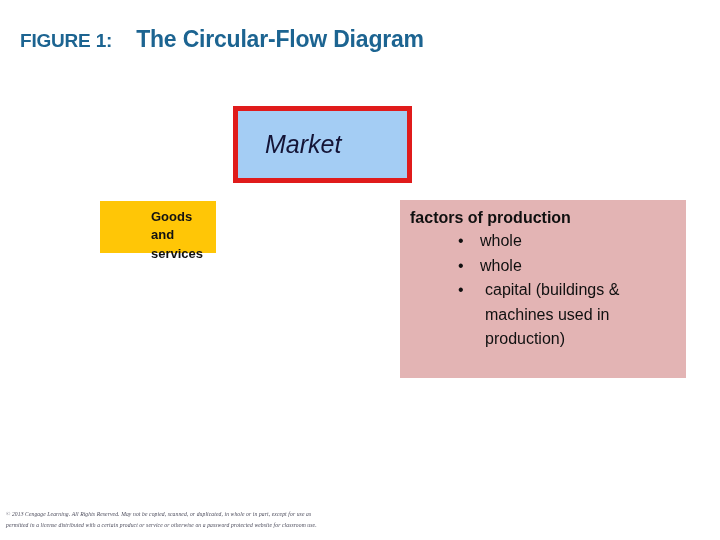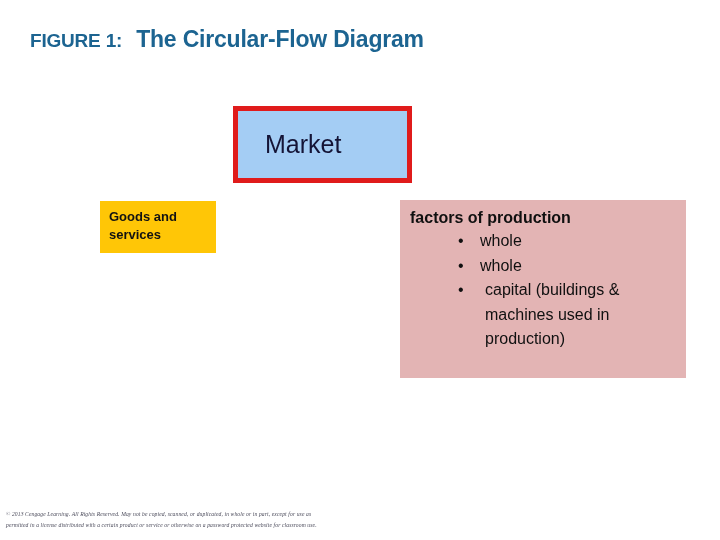"FIGURE 1:" .title-row { left: 30px -> 20px }
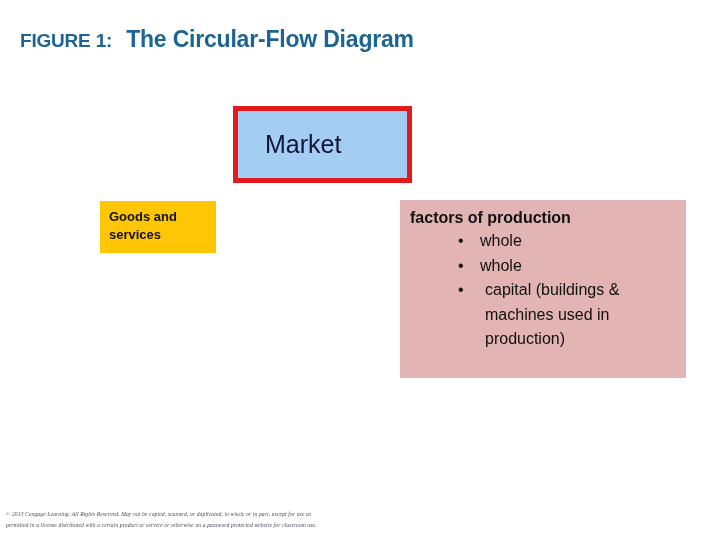"The Circular-Flow Diagram" .title-text { margin-left: 14px -> 24px }
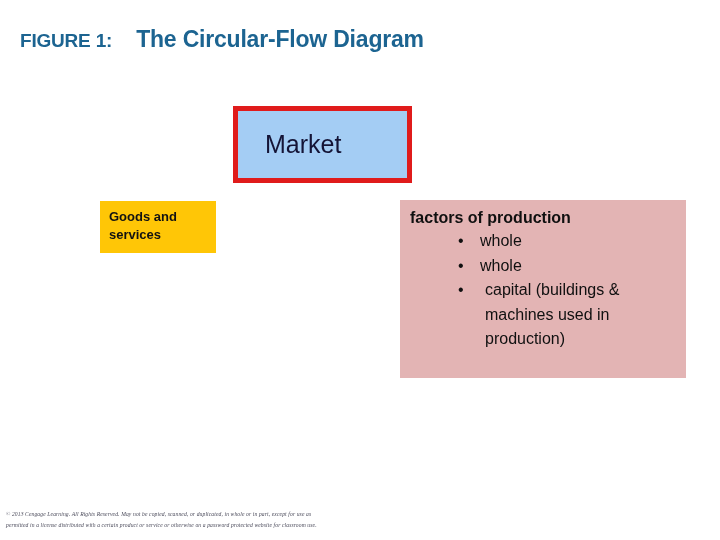"Market" .market-box { font-style: none -> italic }
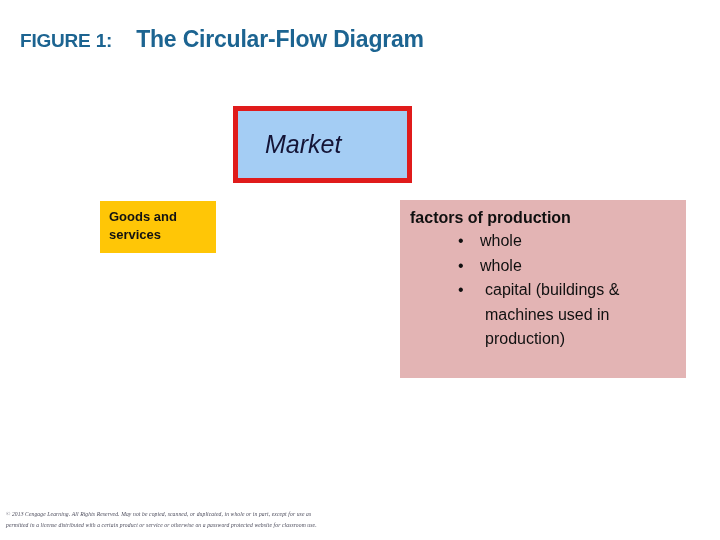"Goods and services" .goods-label { margin-left: none -> 42px }
